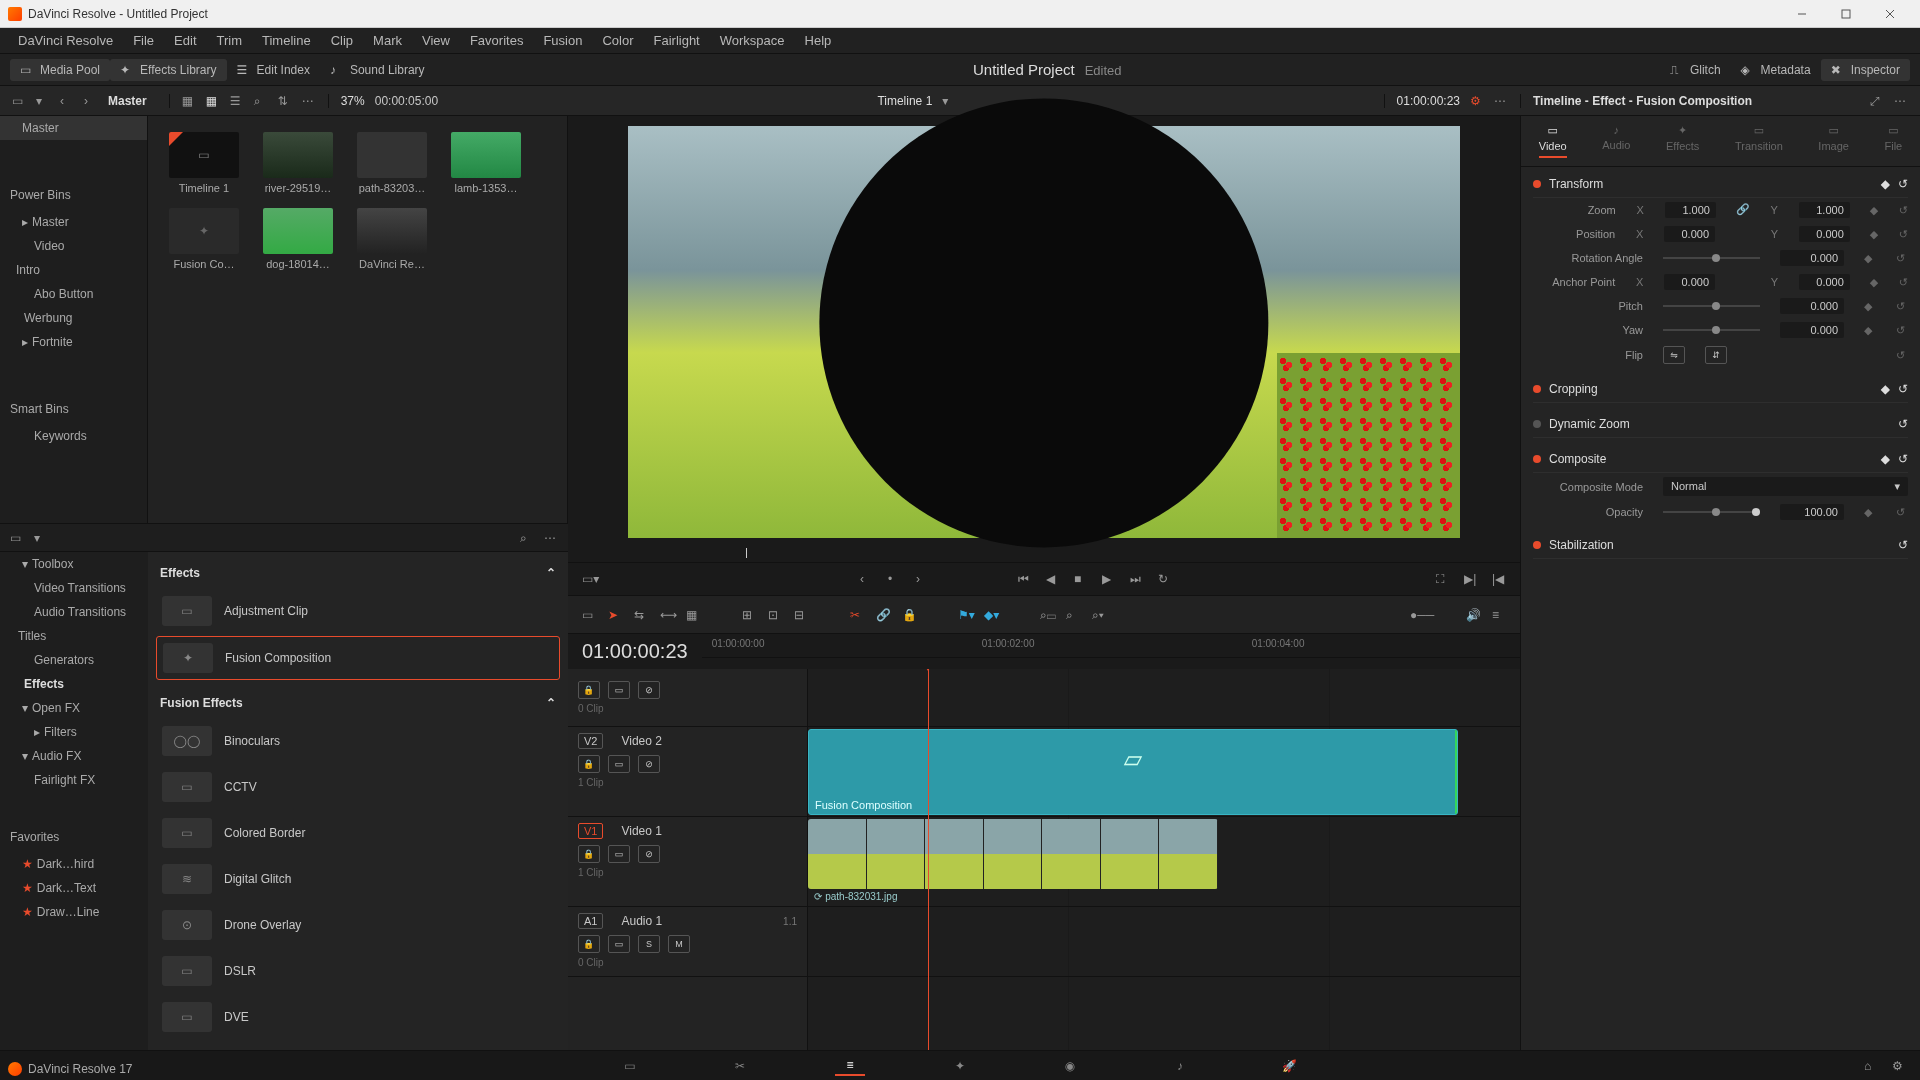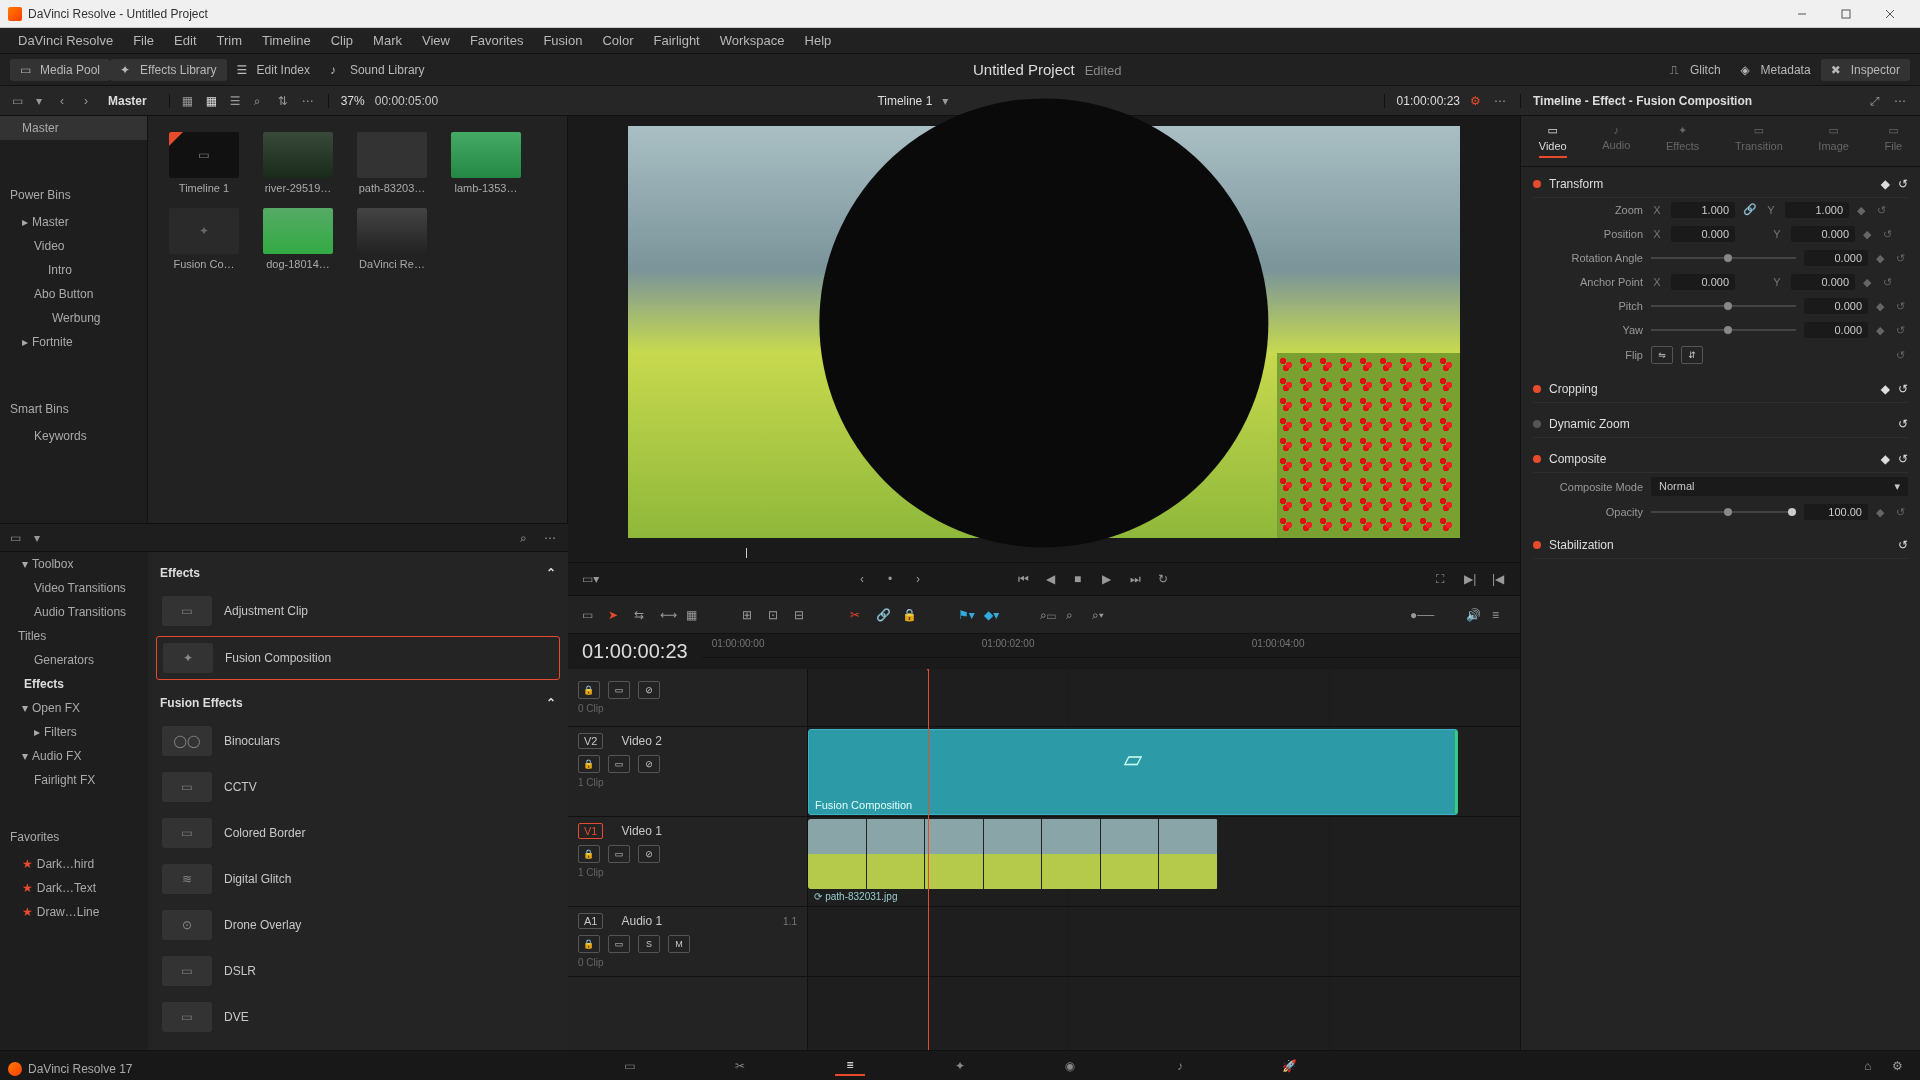"Zoom" .insp-row { gap: 8px -> 20px }
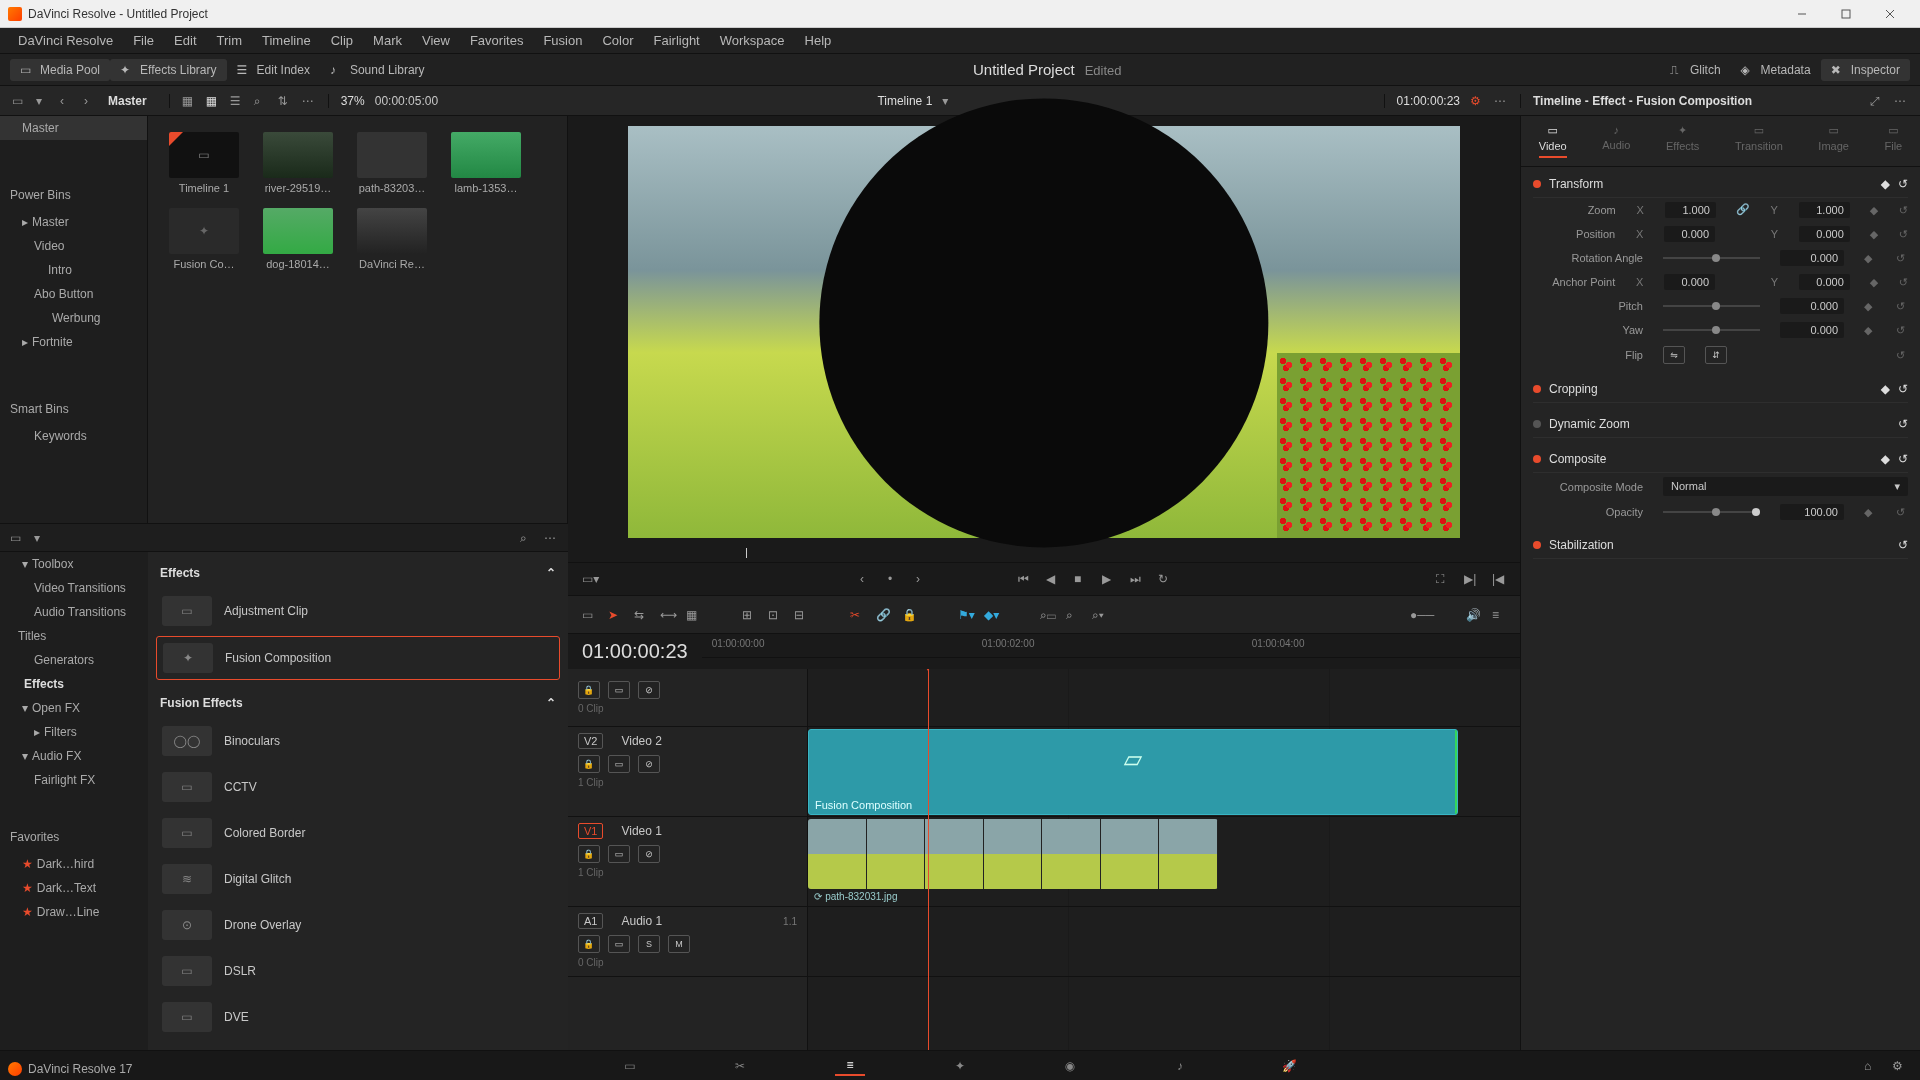"Intro" div.binitem { padding-left: 48px -> 16px }
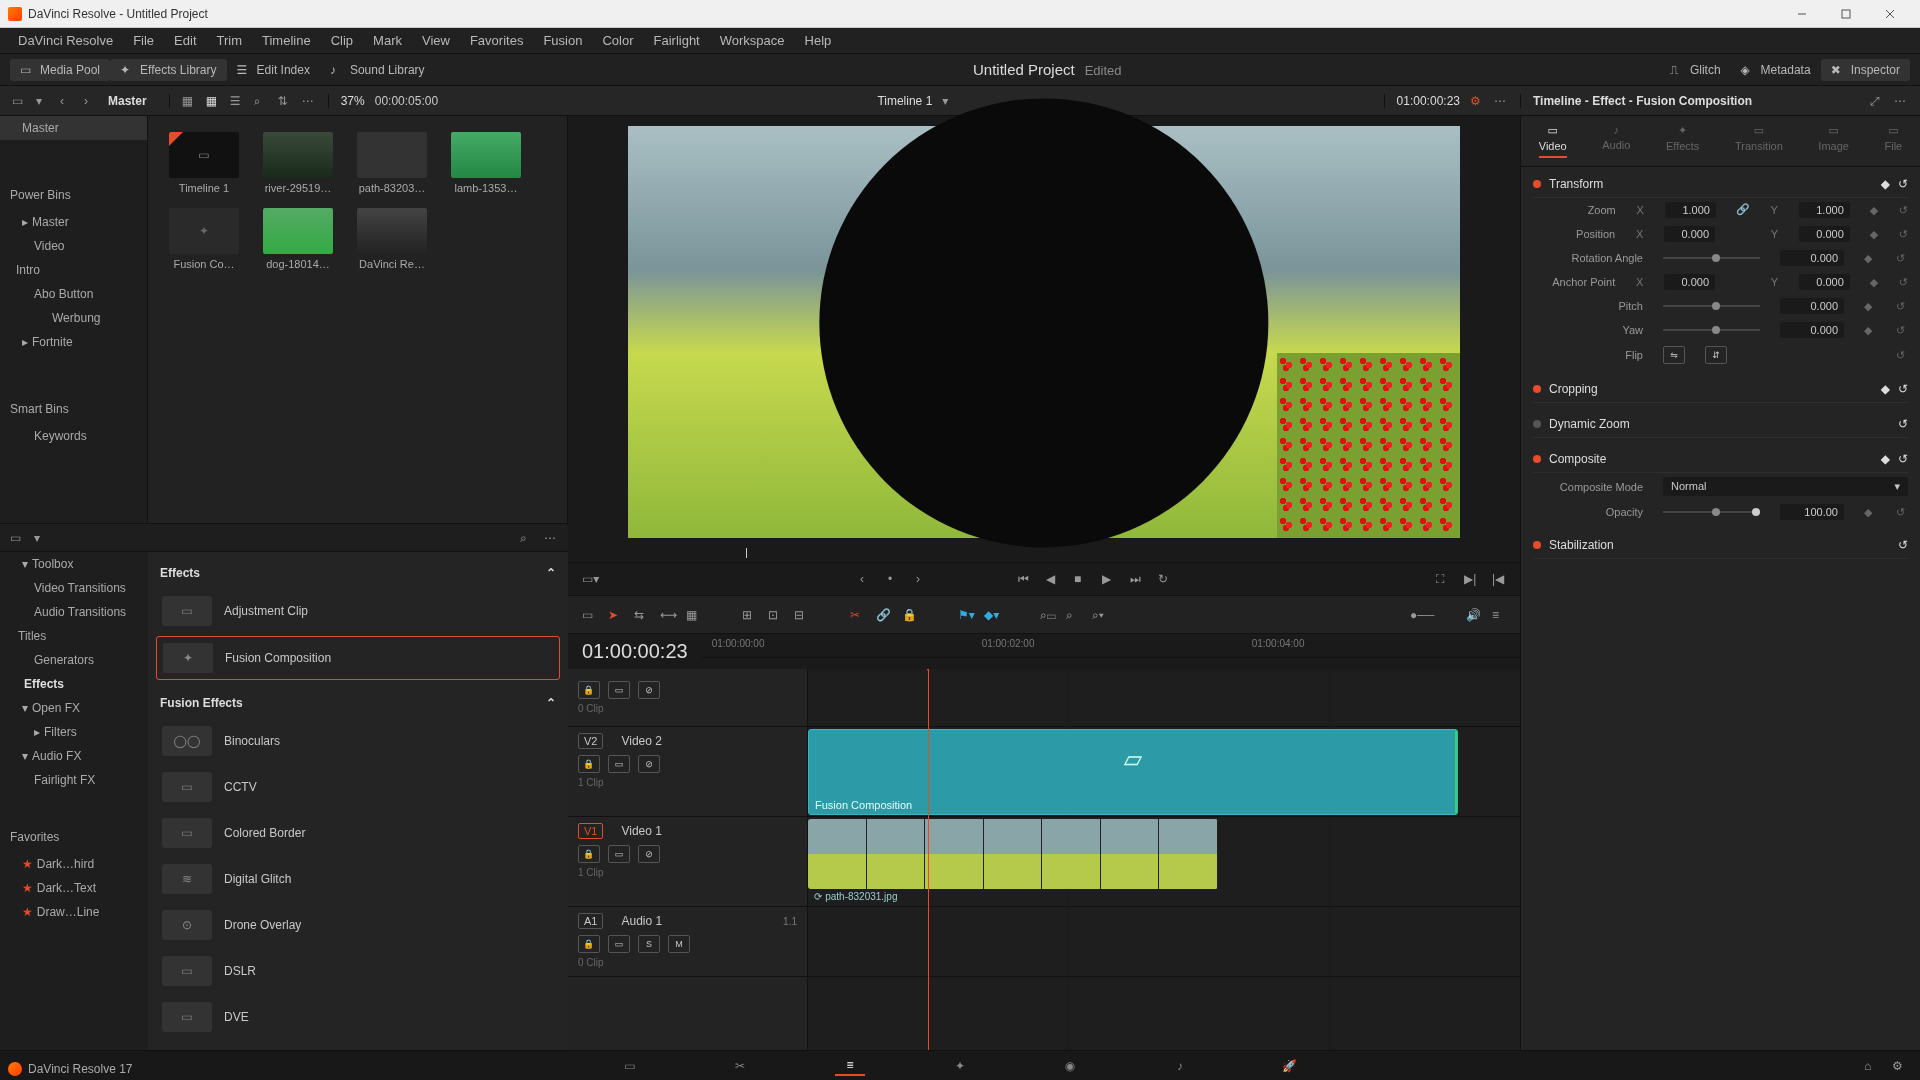"Werbung" div.binitem { padding-left: 52px -> 24px }
